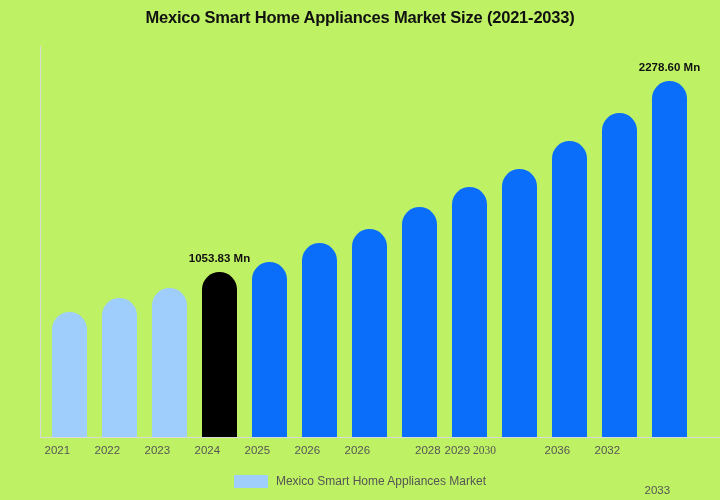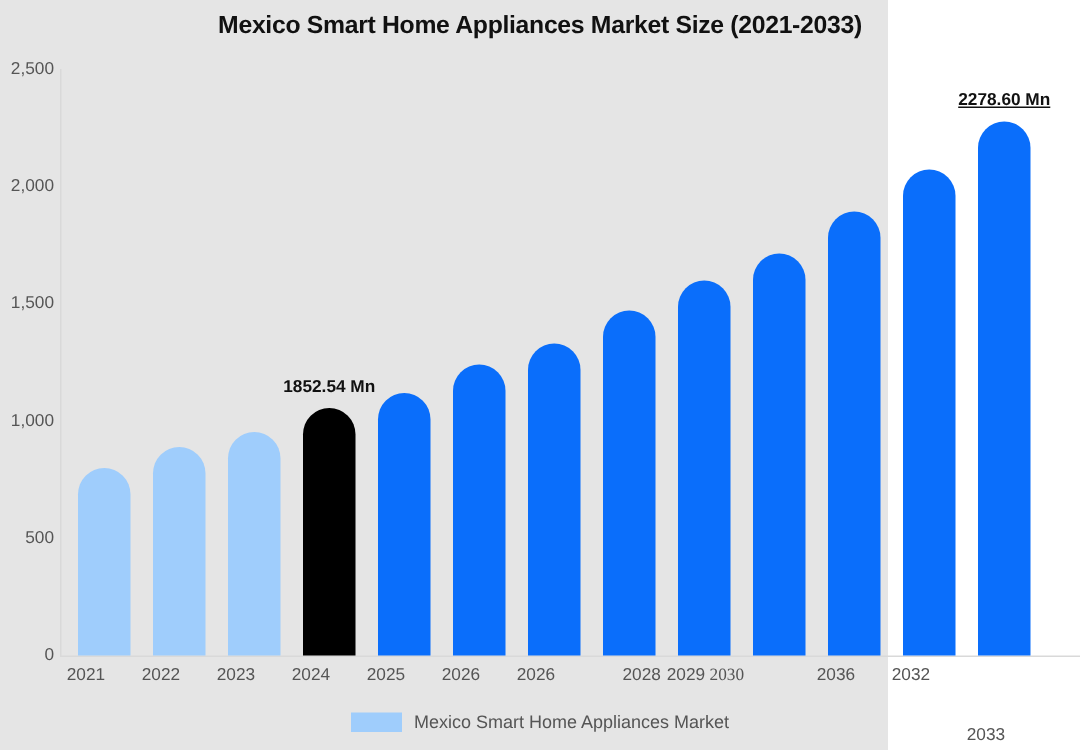"Mexico Smart Home Appliances Market" #chart-root { background: #e5e5e5 -> #bef264; width: 592px -> 720px }
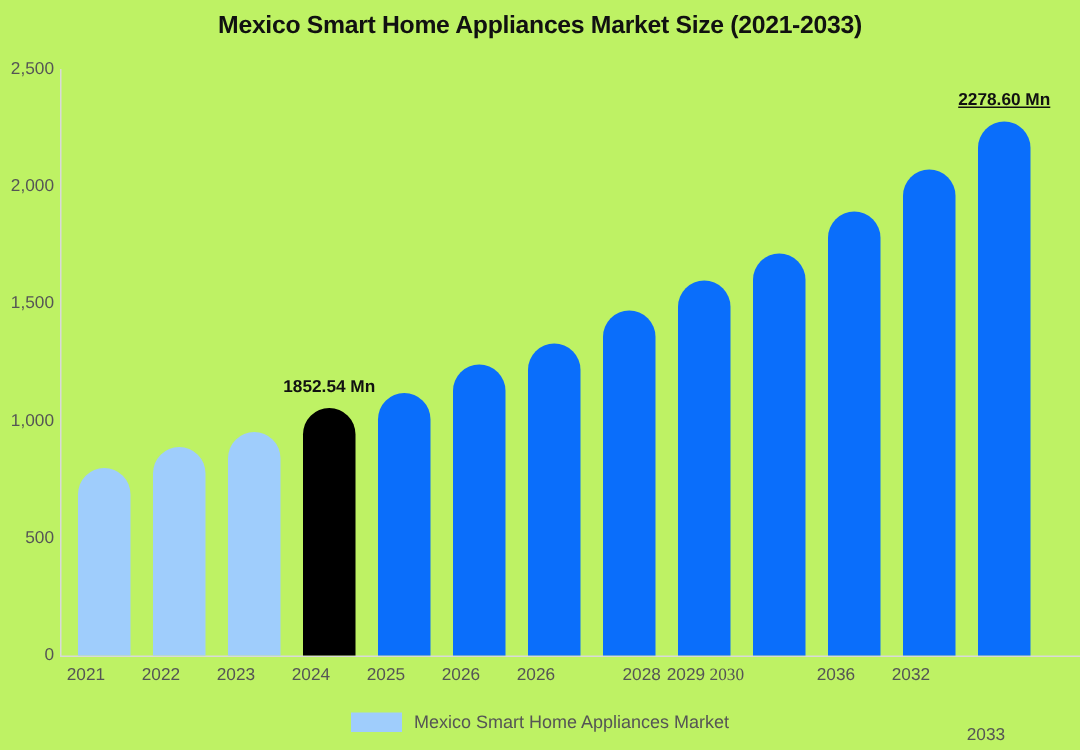"2,500" div { html: <div> <div>2,500</div> <div>2,000</div> <div>1,500</div> <div>1,000</div> <div>500</div> <div>0</div> </div> -> none }
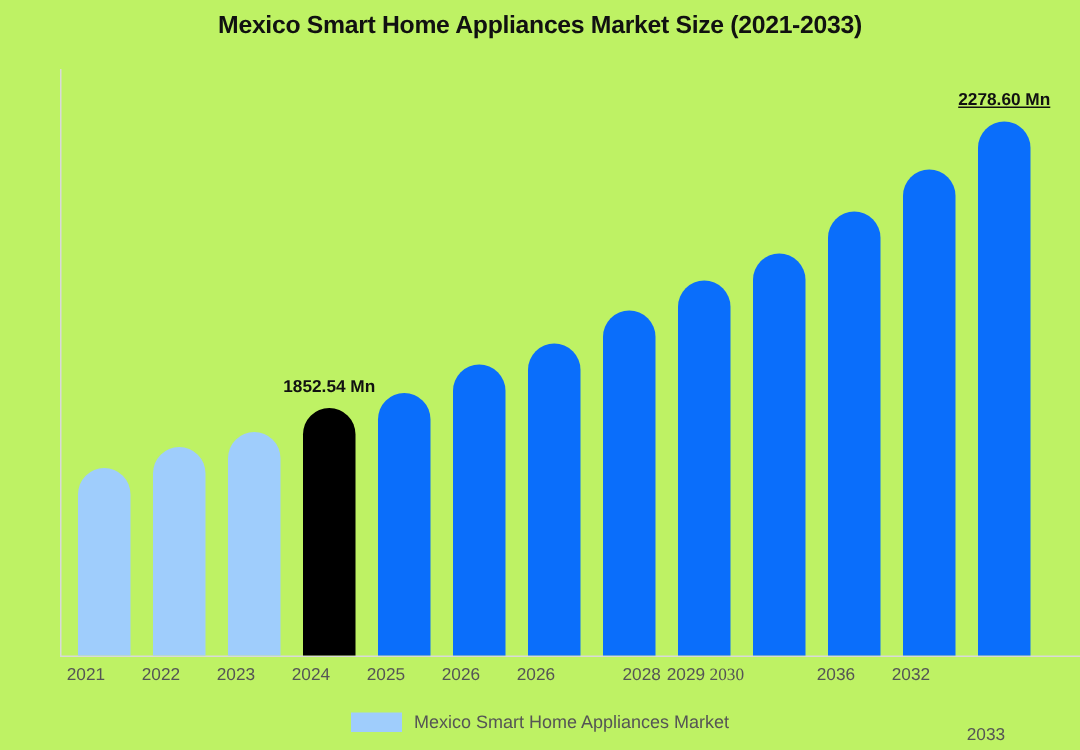"2278.60 Mn" div.bar-value-label { text-decoration: underline -> none }
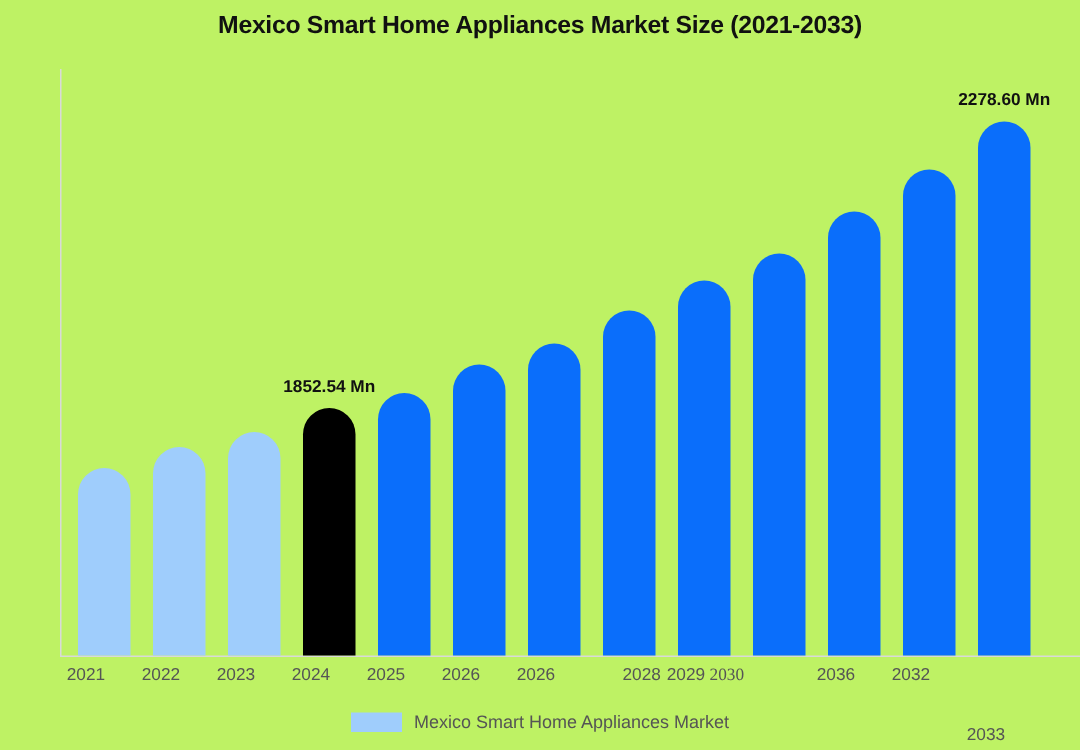"1852.54 Mn" div.bar-value-label { text: 1852.54 -> 1053.83 }
